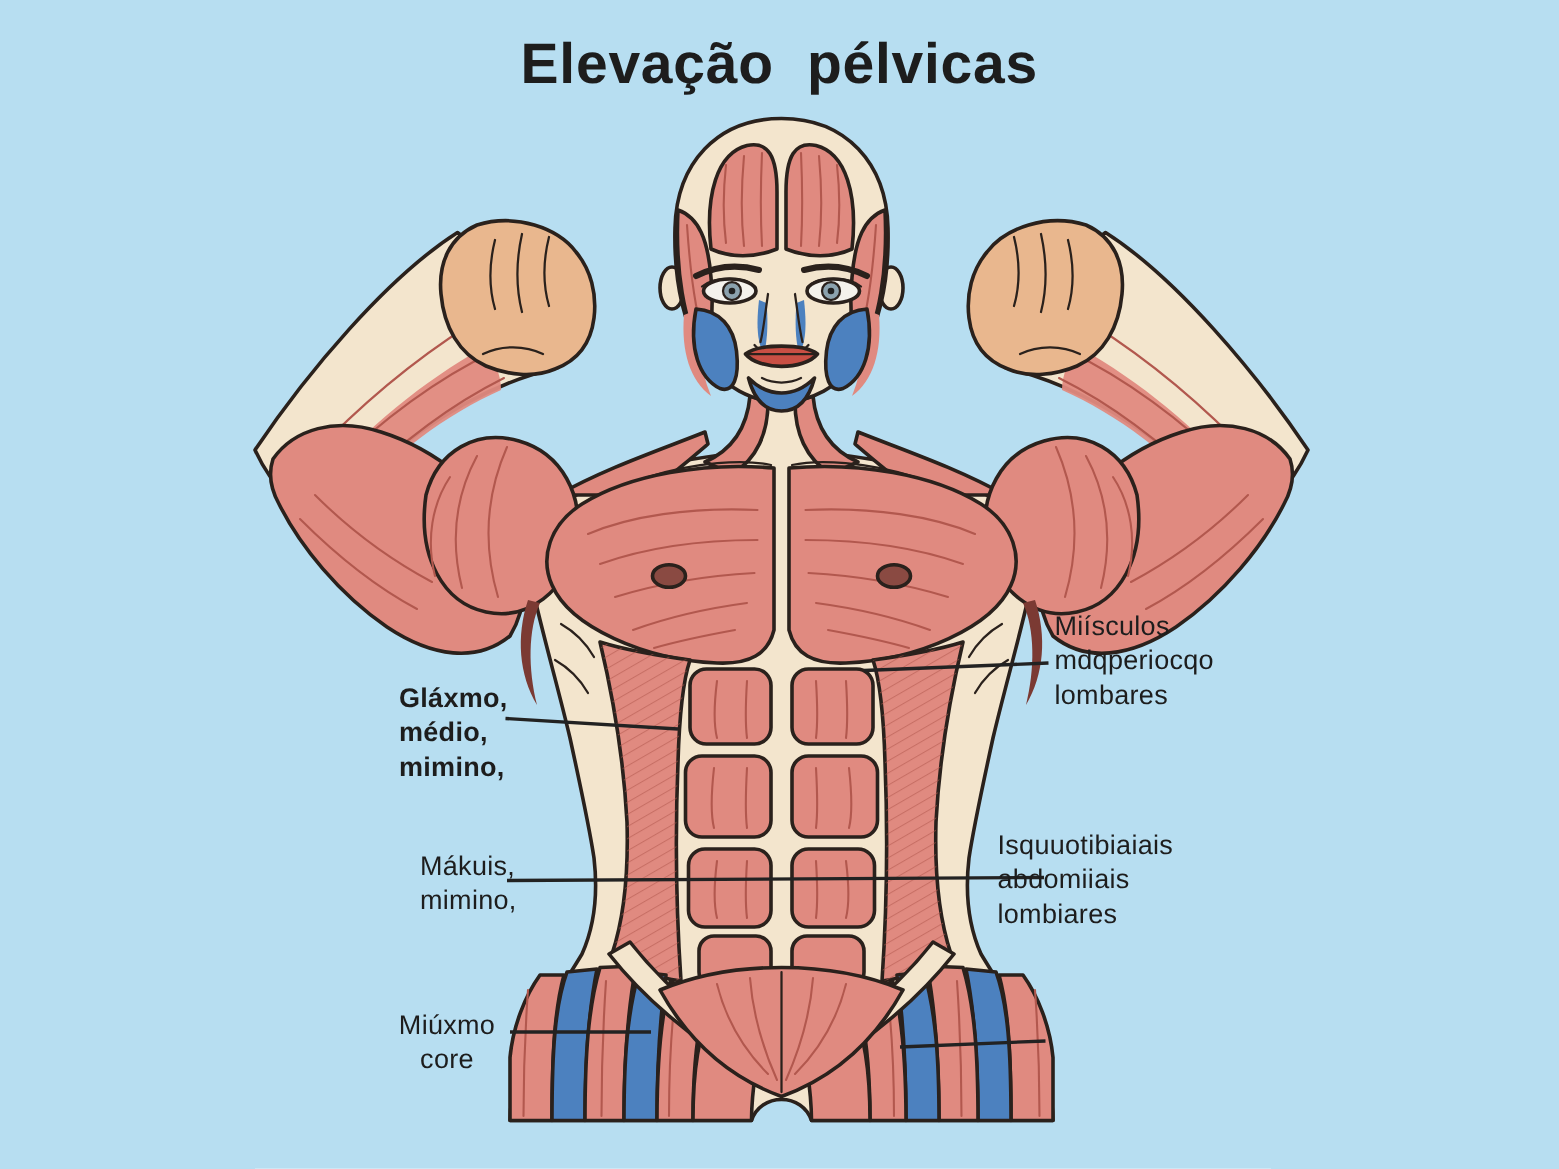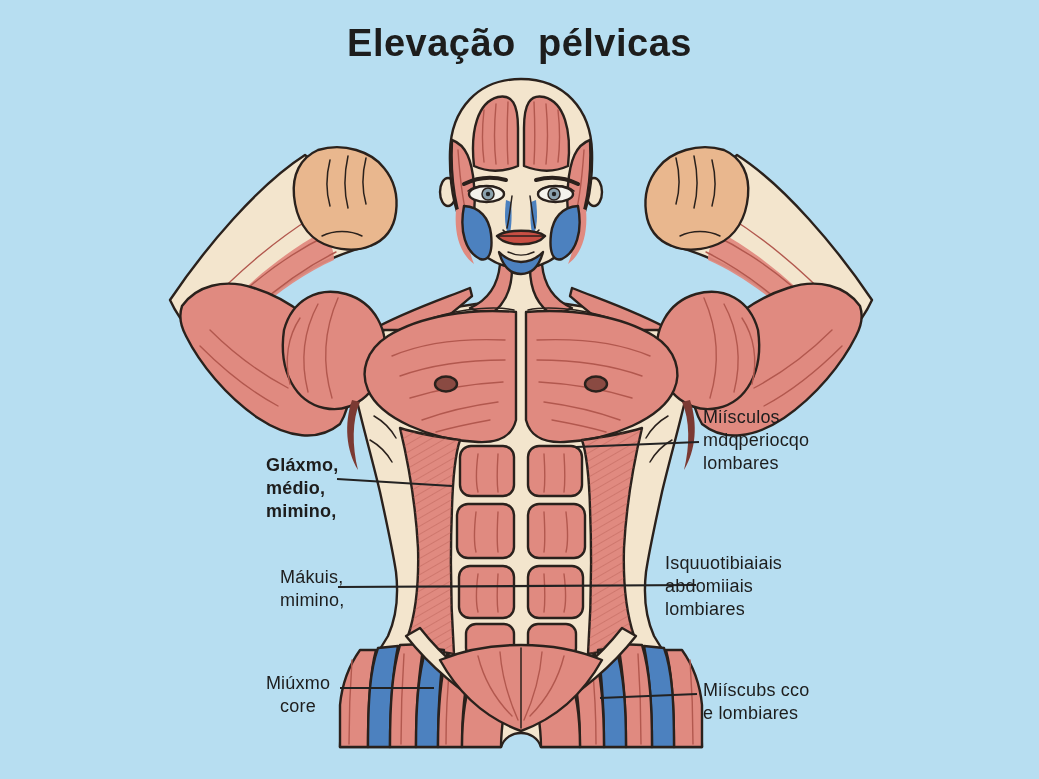"Miíscubs cco" div.label { html: <div> <span>Miíscubs cco</span> <span>e lombiares</span> </div> -> none }
